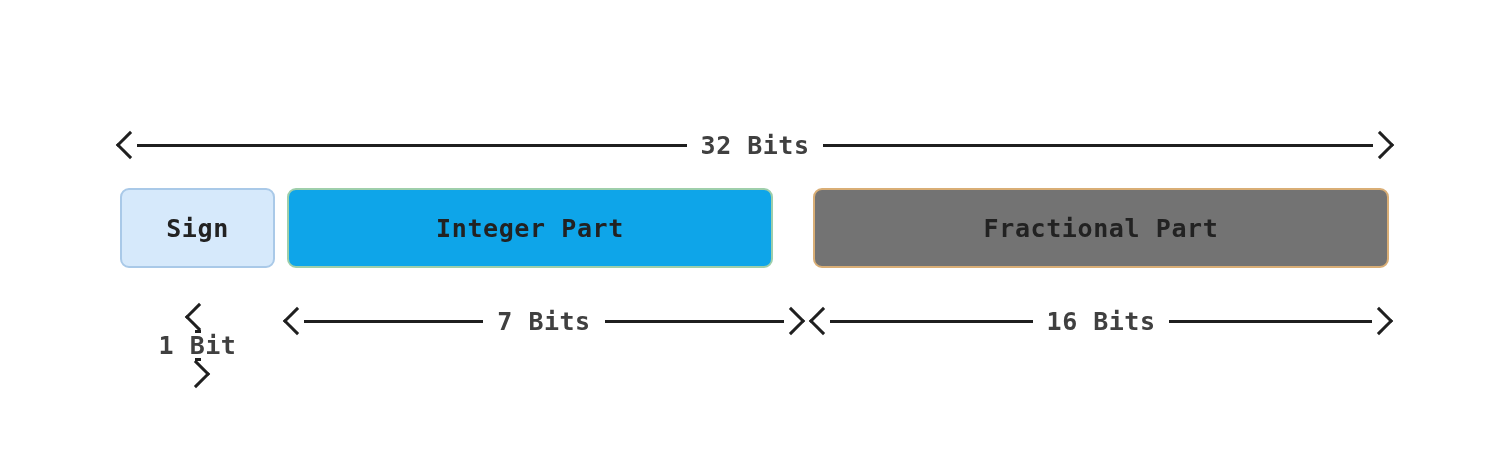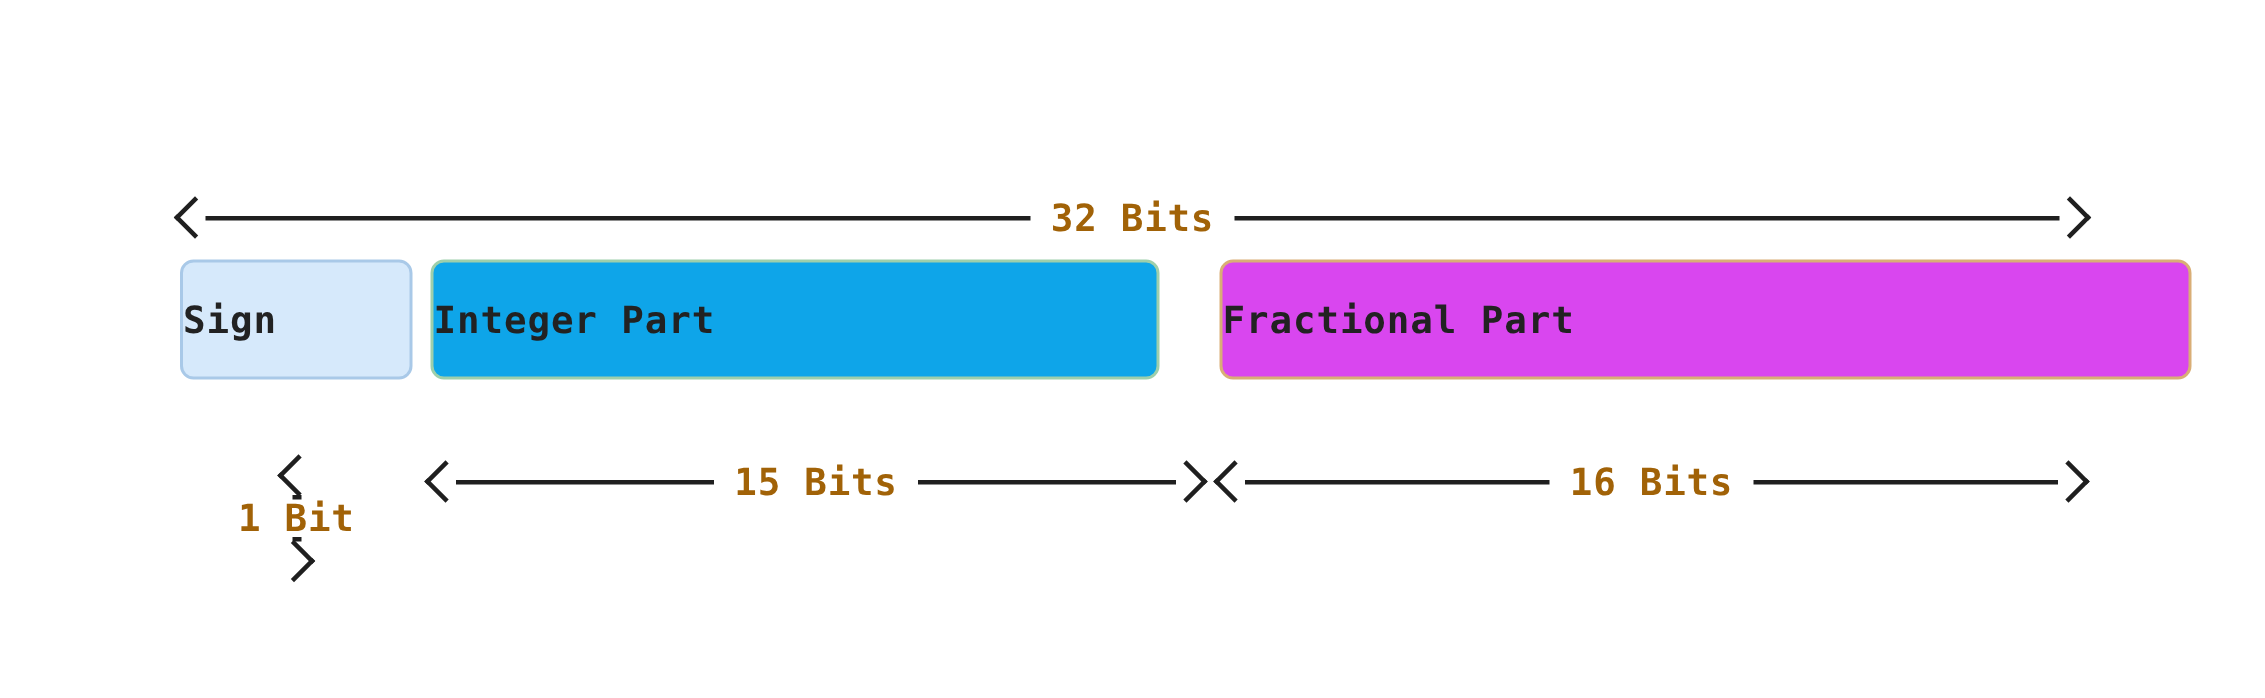"32 Bits" .measure .m-label { color: #a16207 -> #404040 }
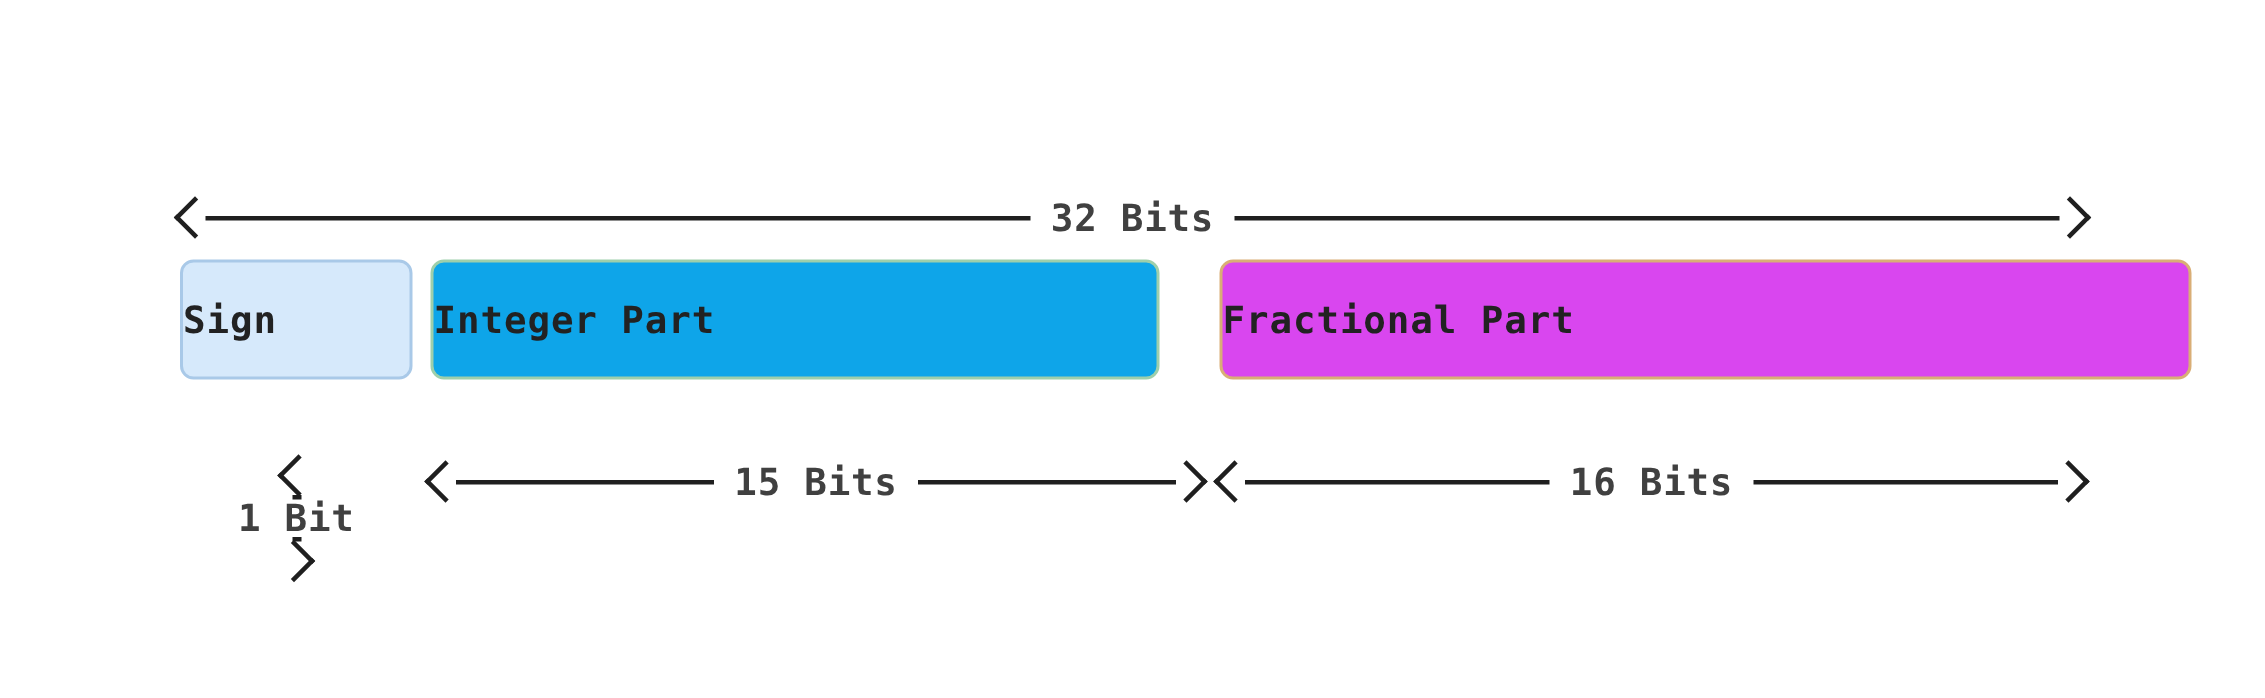"Sign" .field-box { justify-content: none -> center; top: 173px -> 188px }
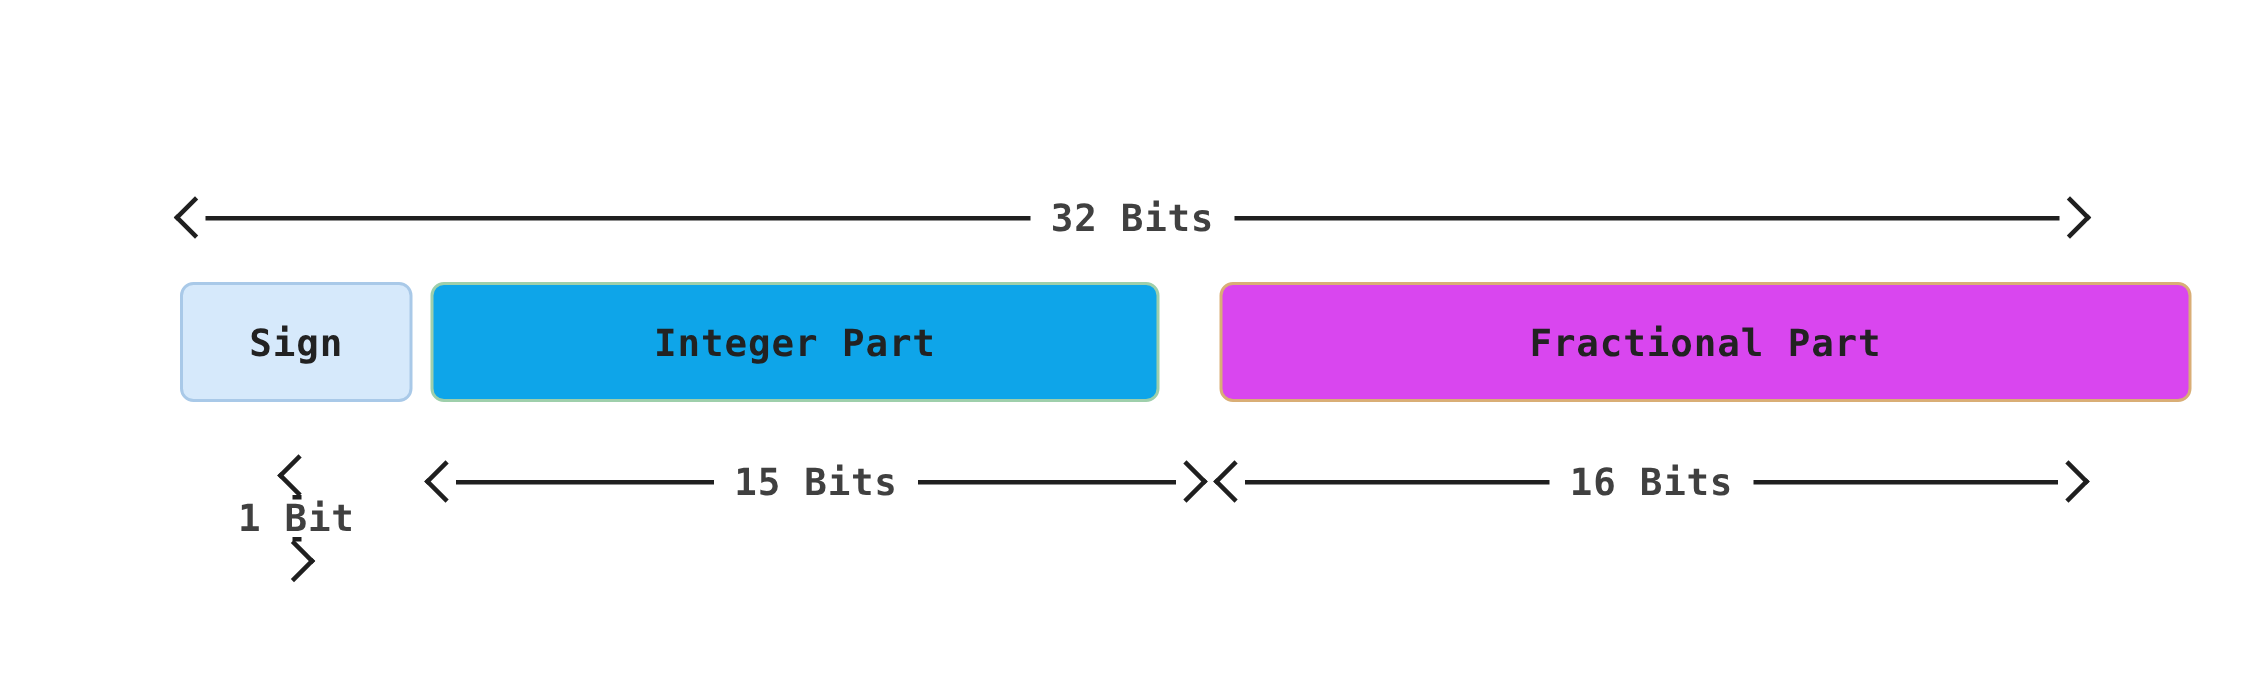"Fractional Part" div.field-box { background: #d946ef -> #737373; width: 648px -> 576px }
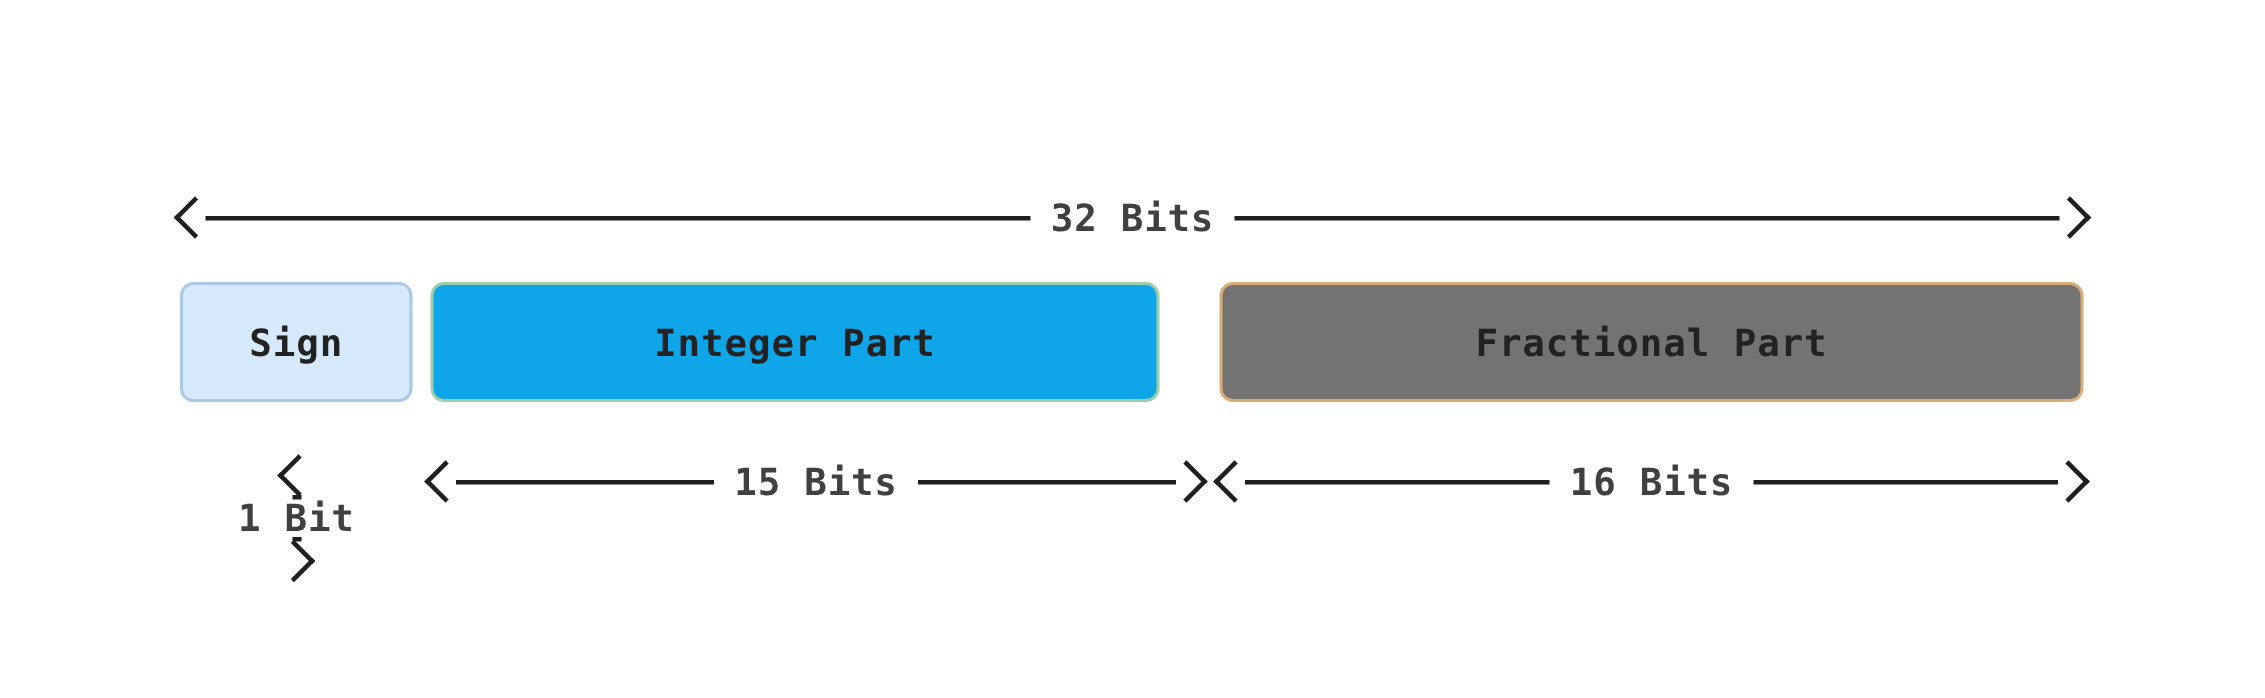"15 Bits" span.m-label { text: 15 -> 7 }
